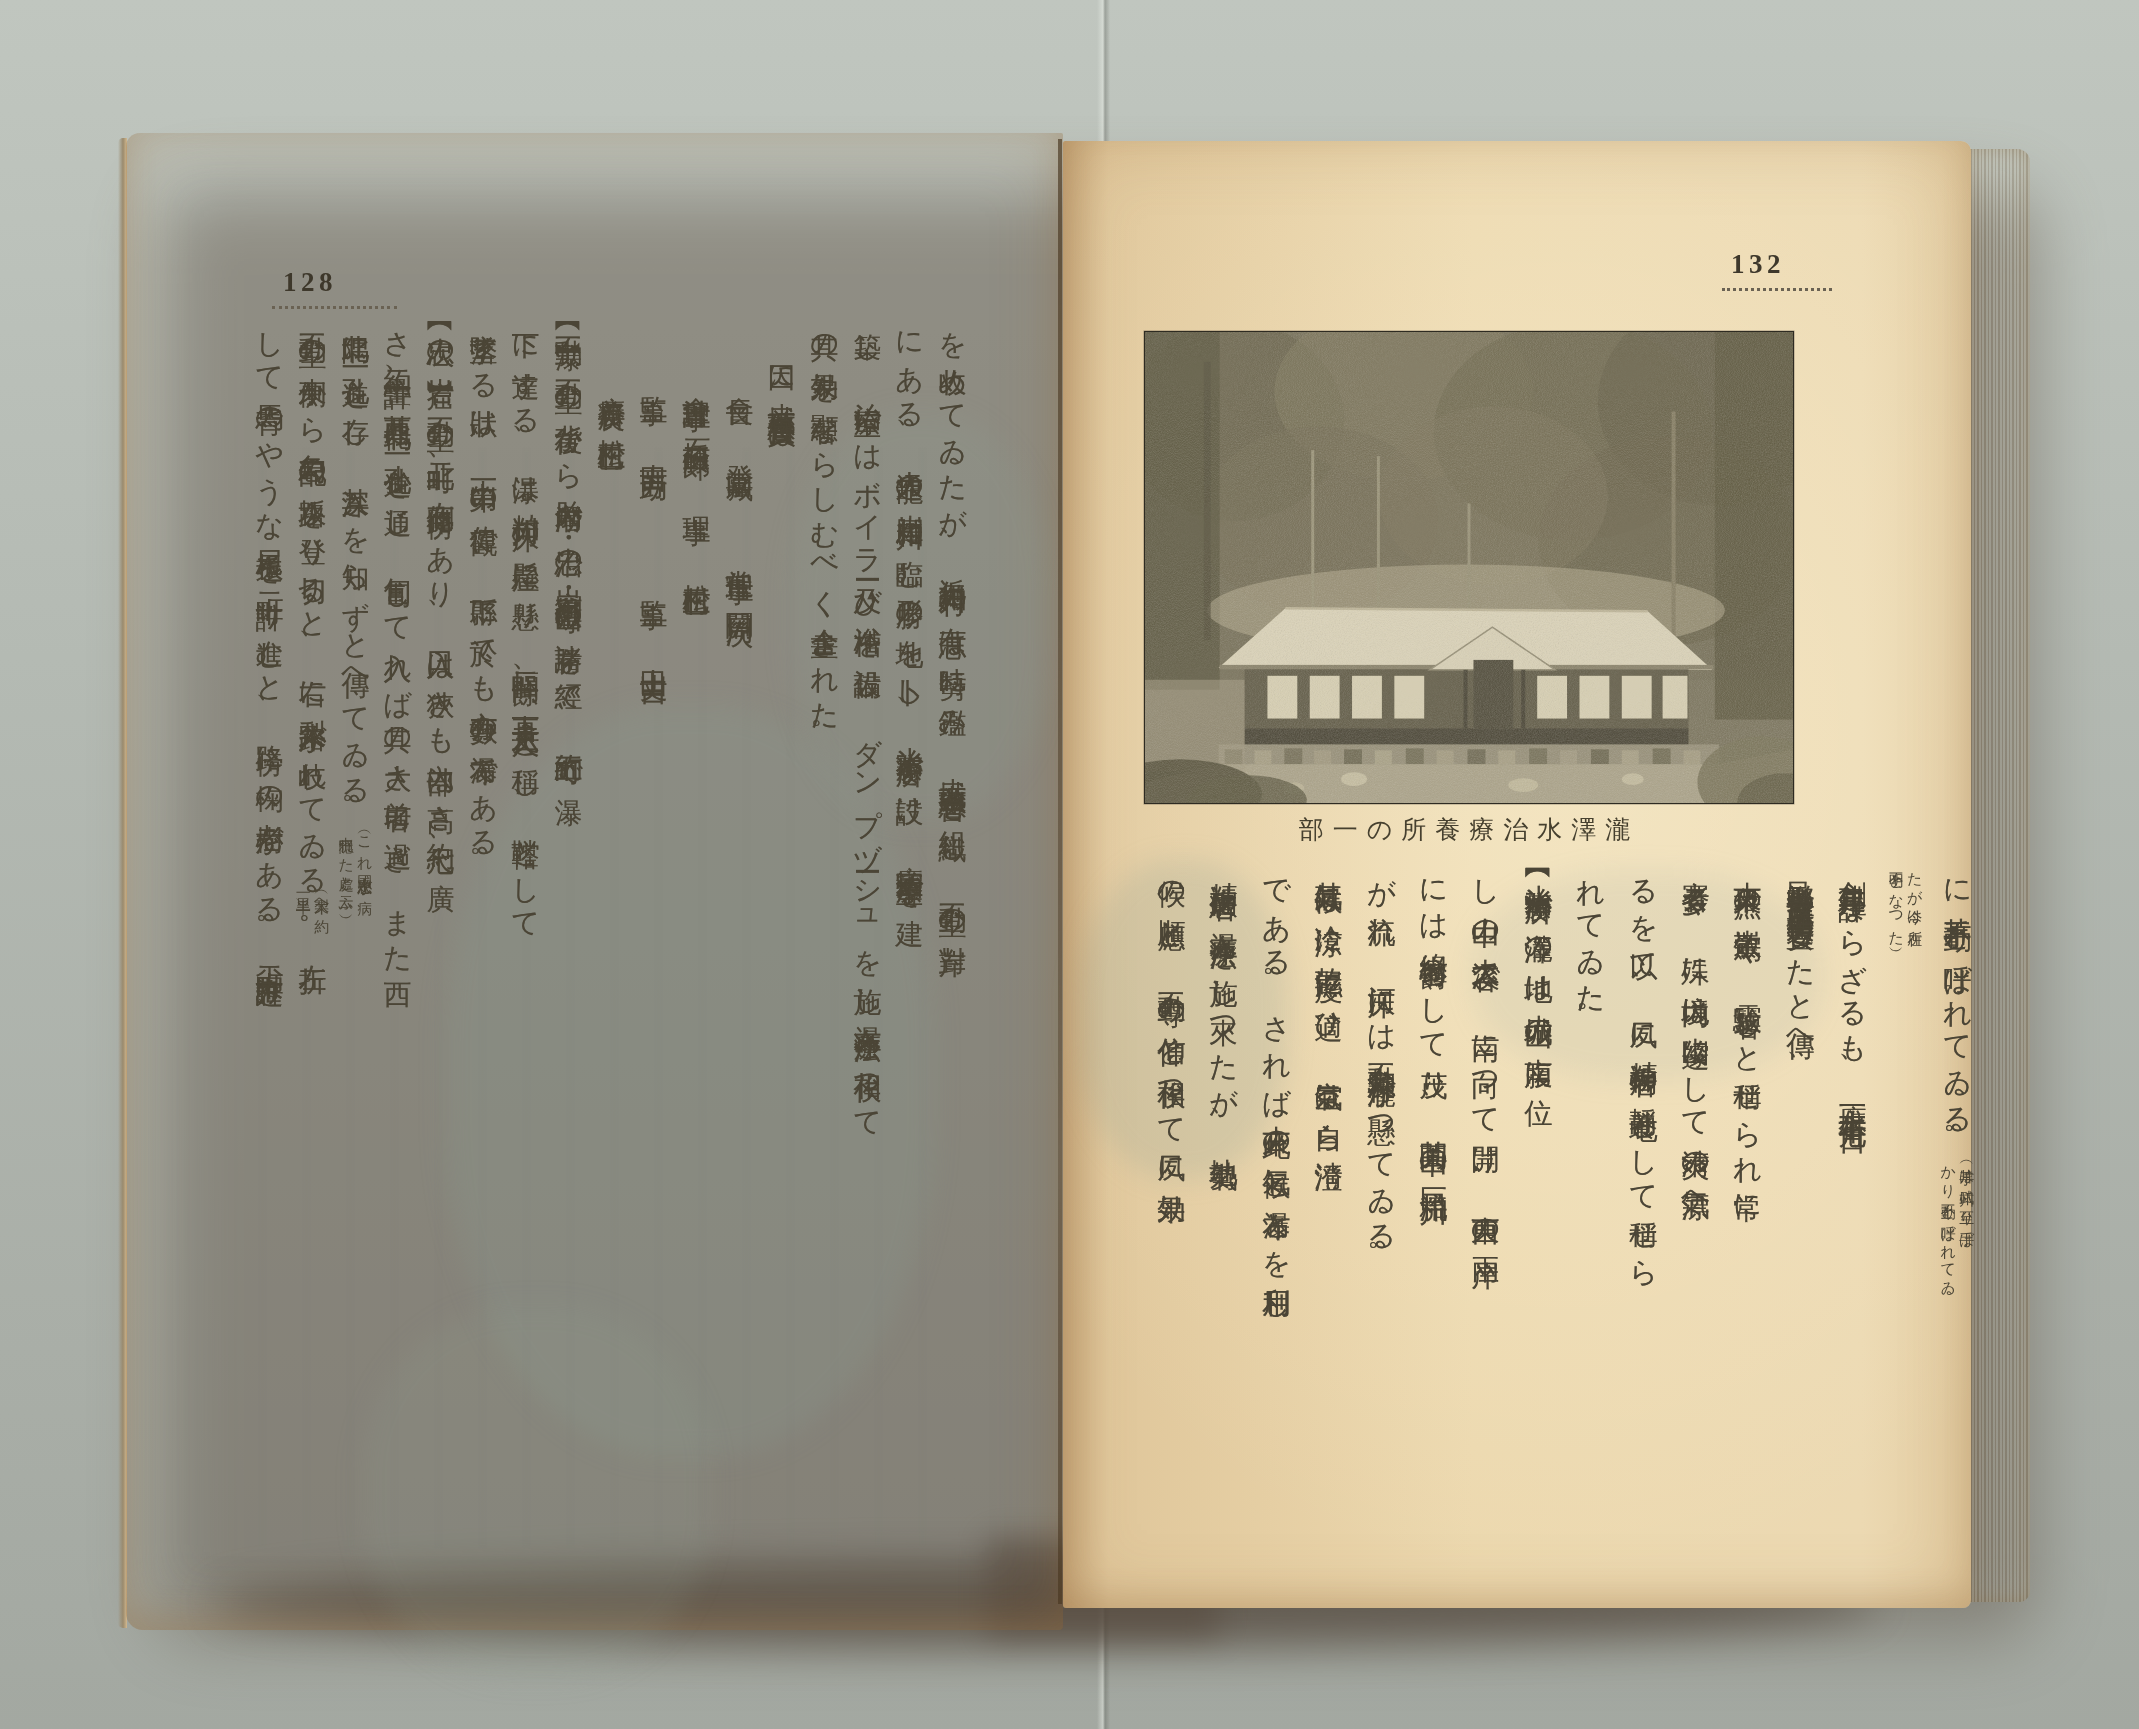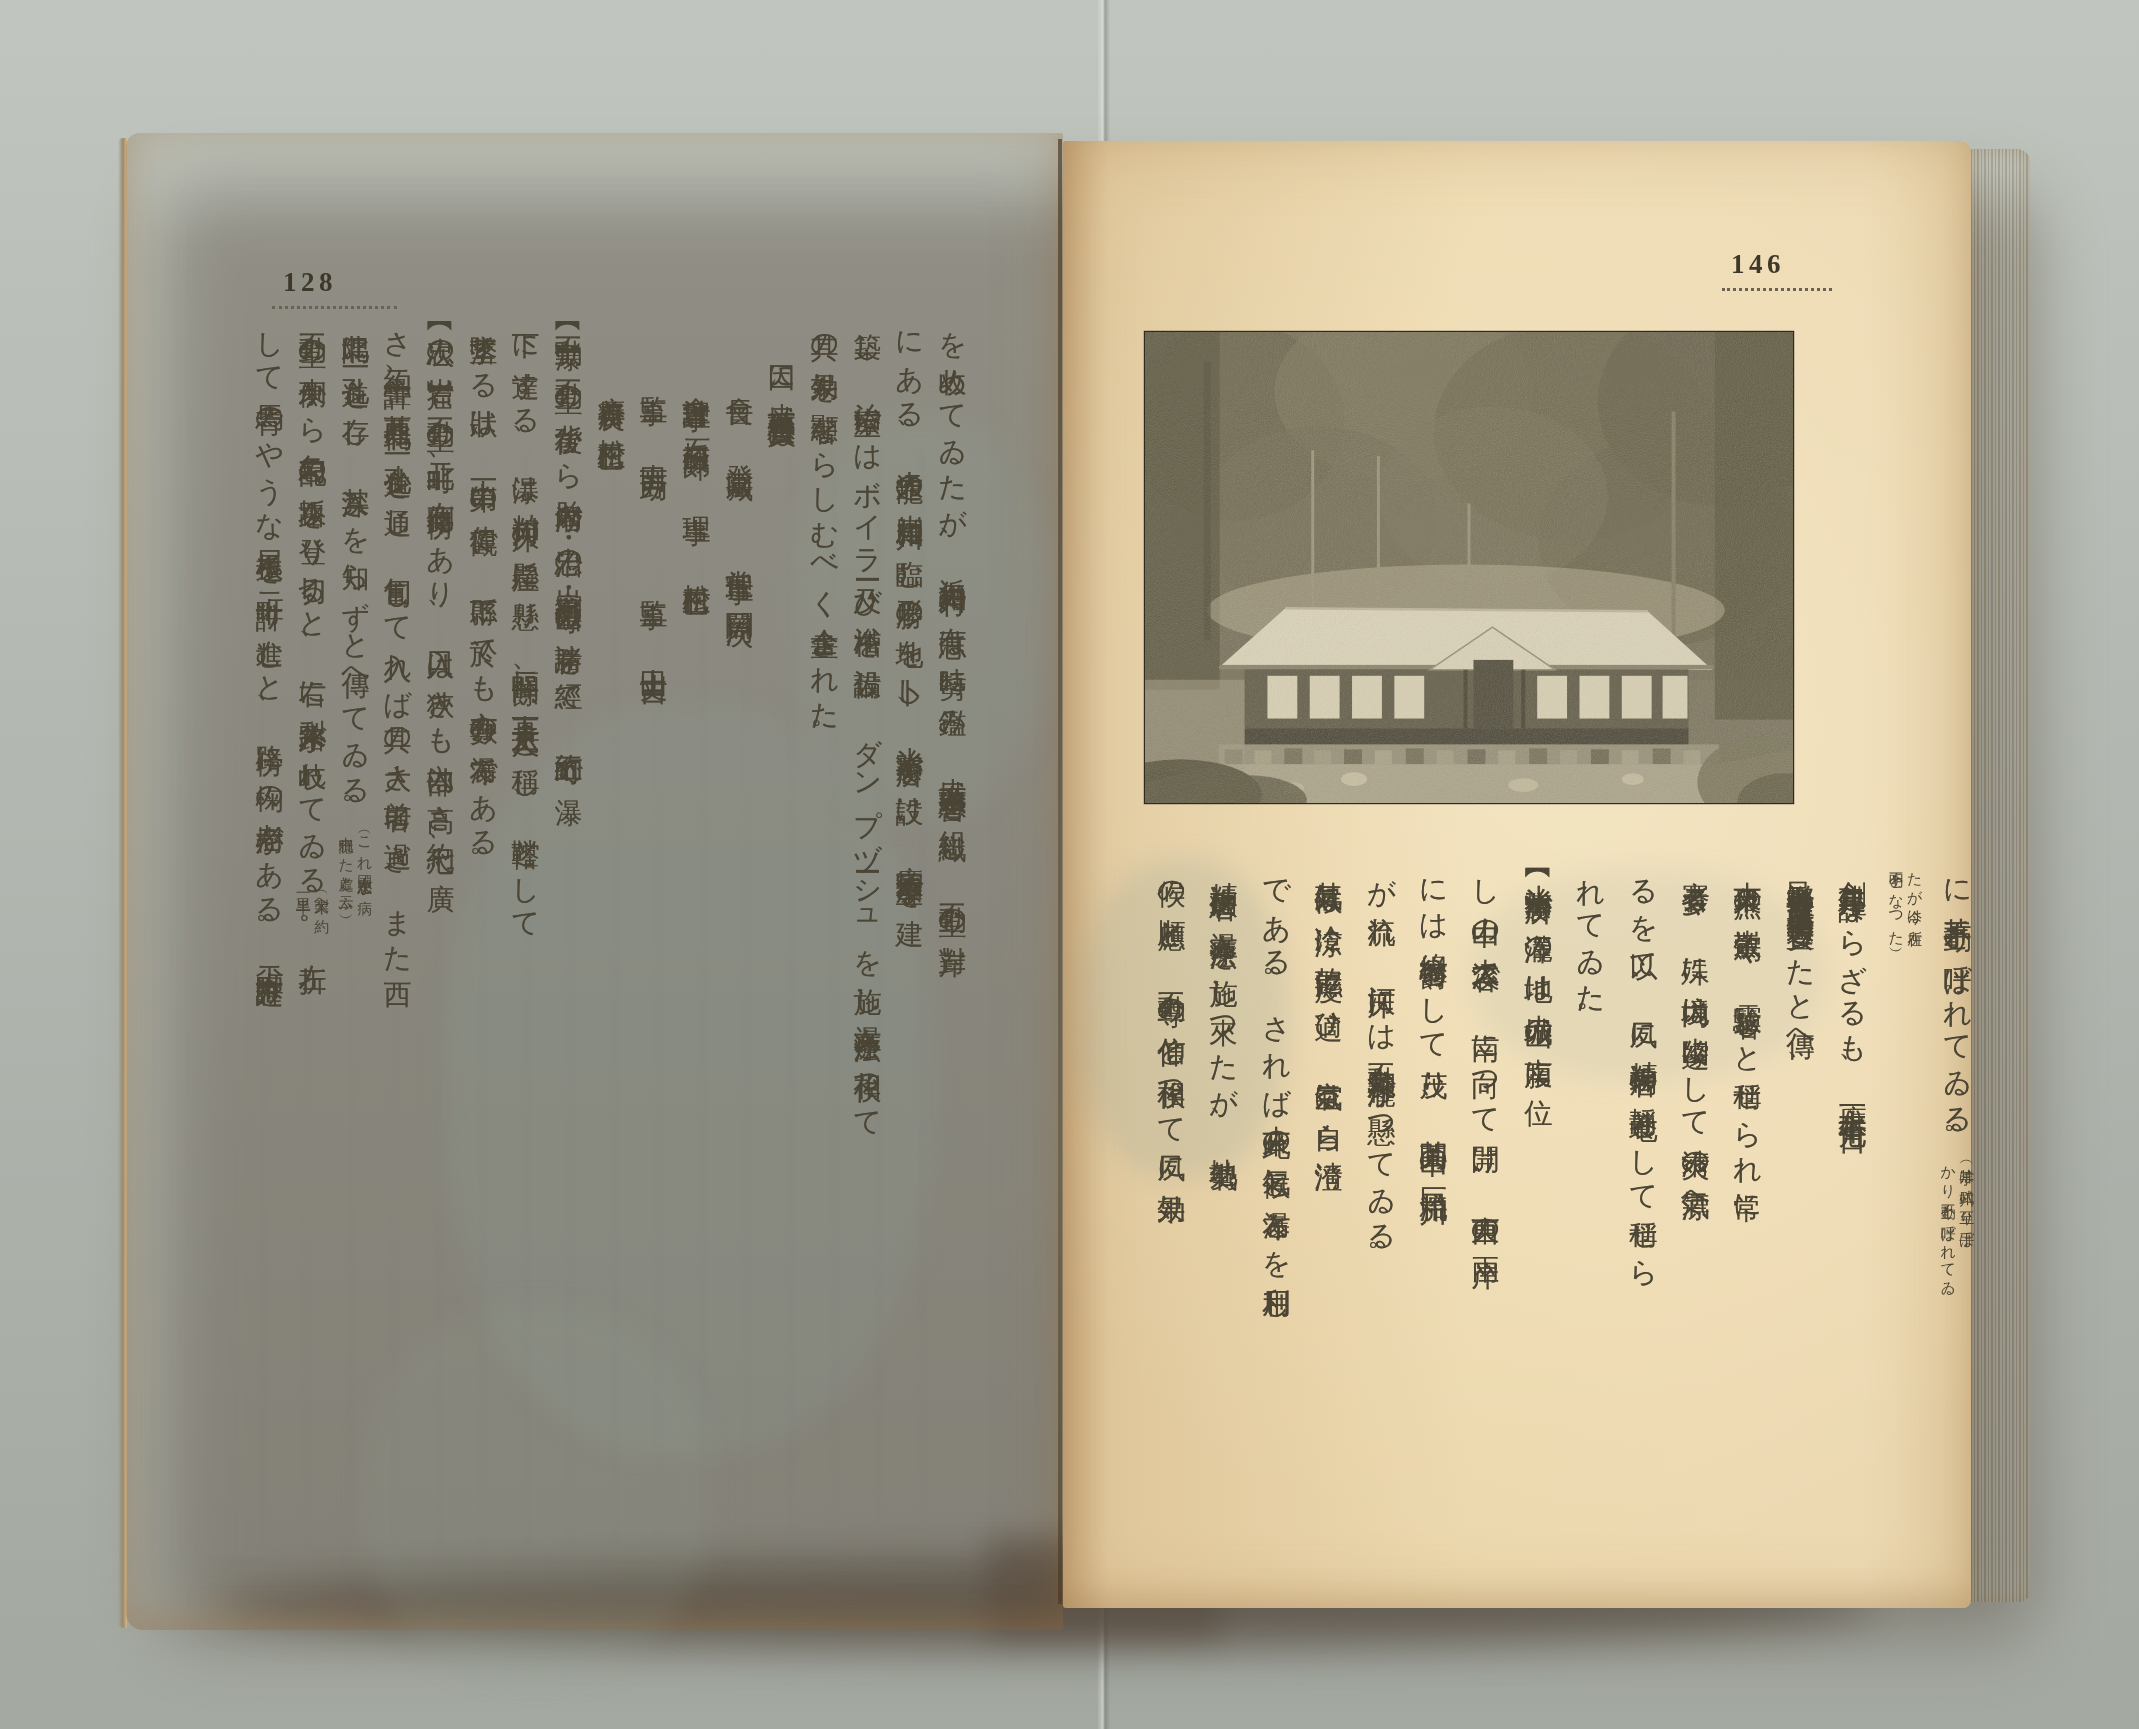"146" span { text: 146 -> 132 }
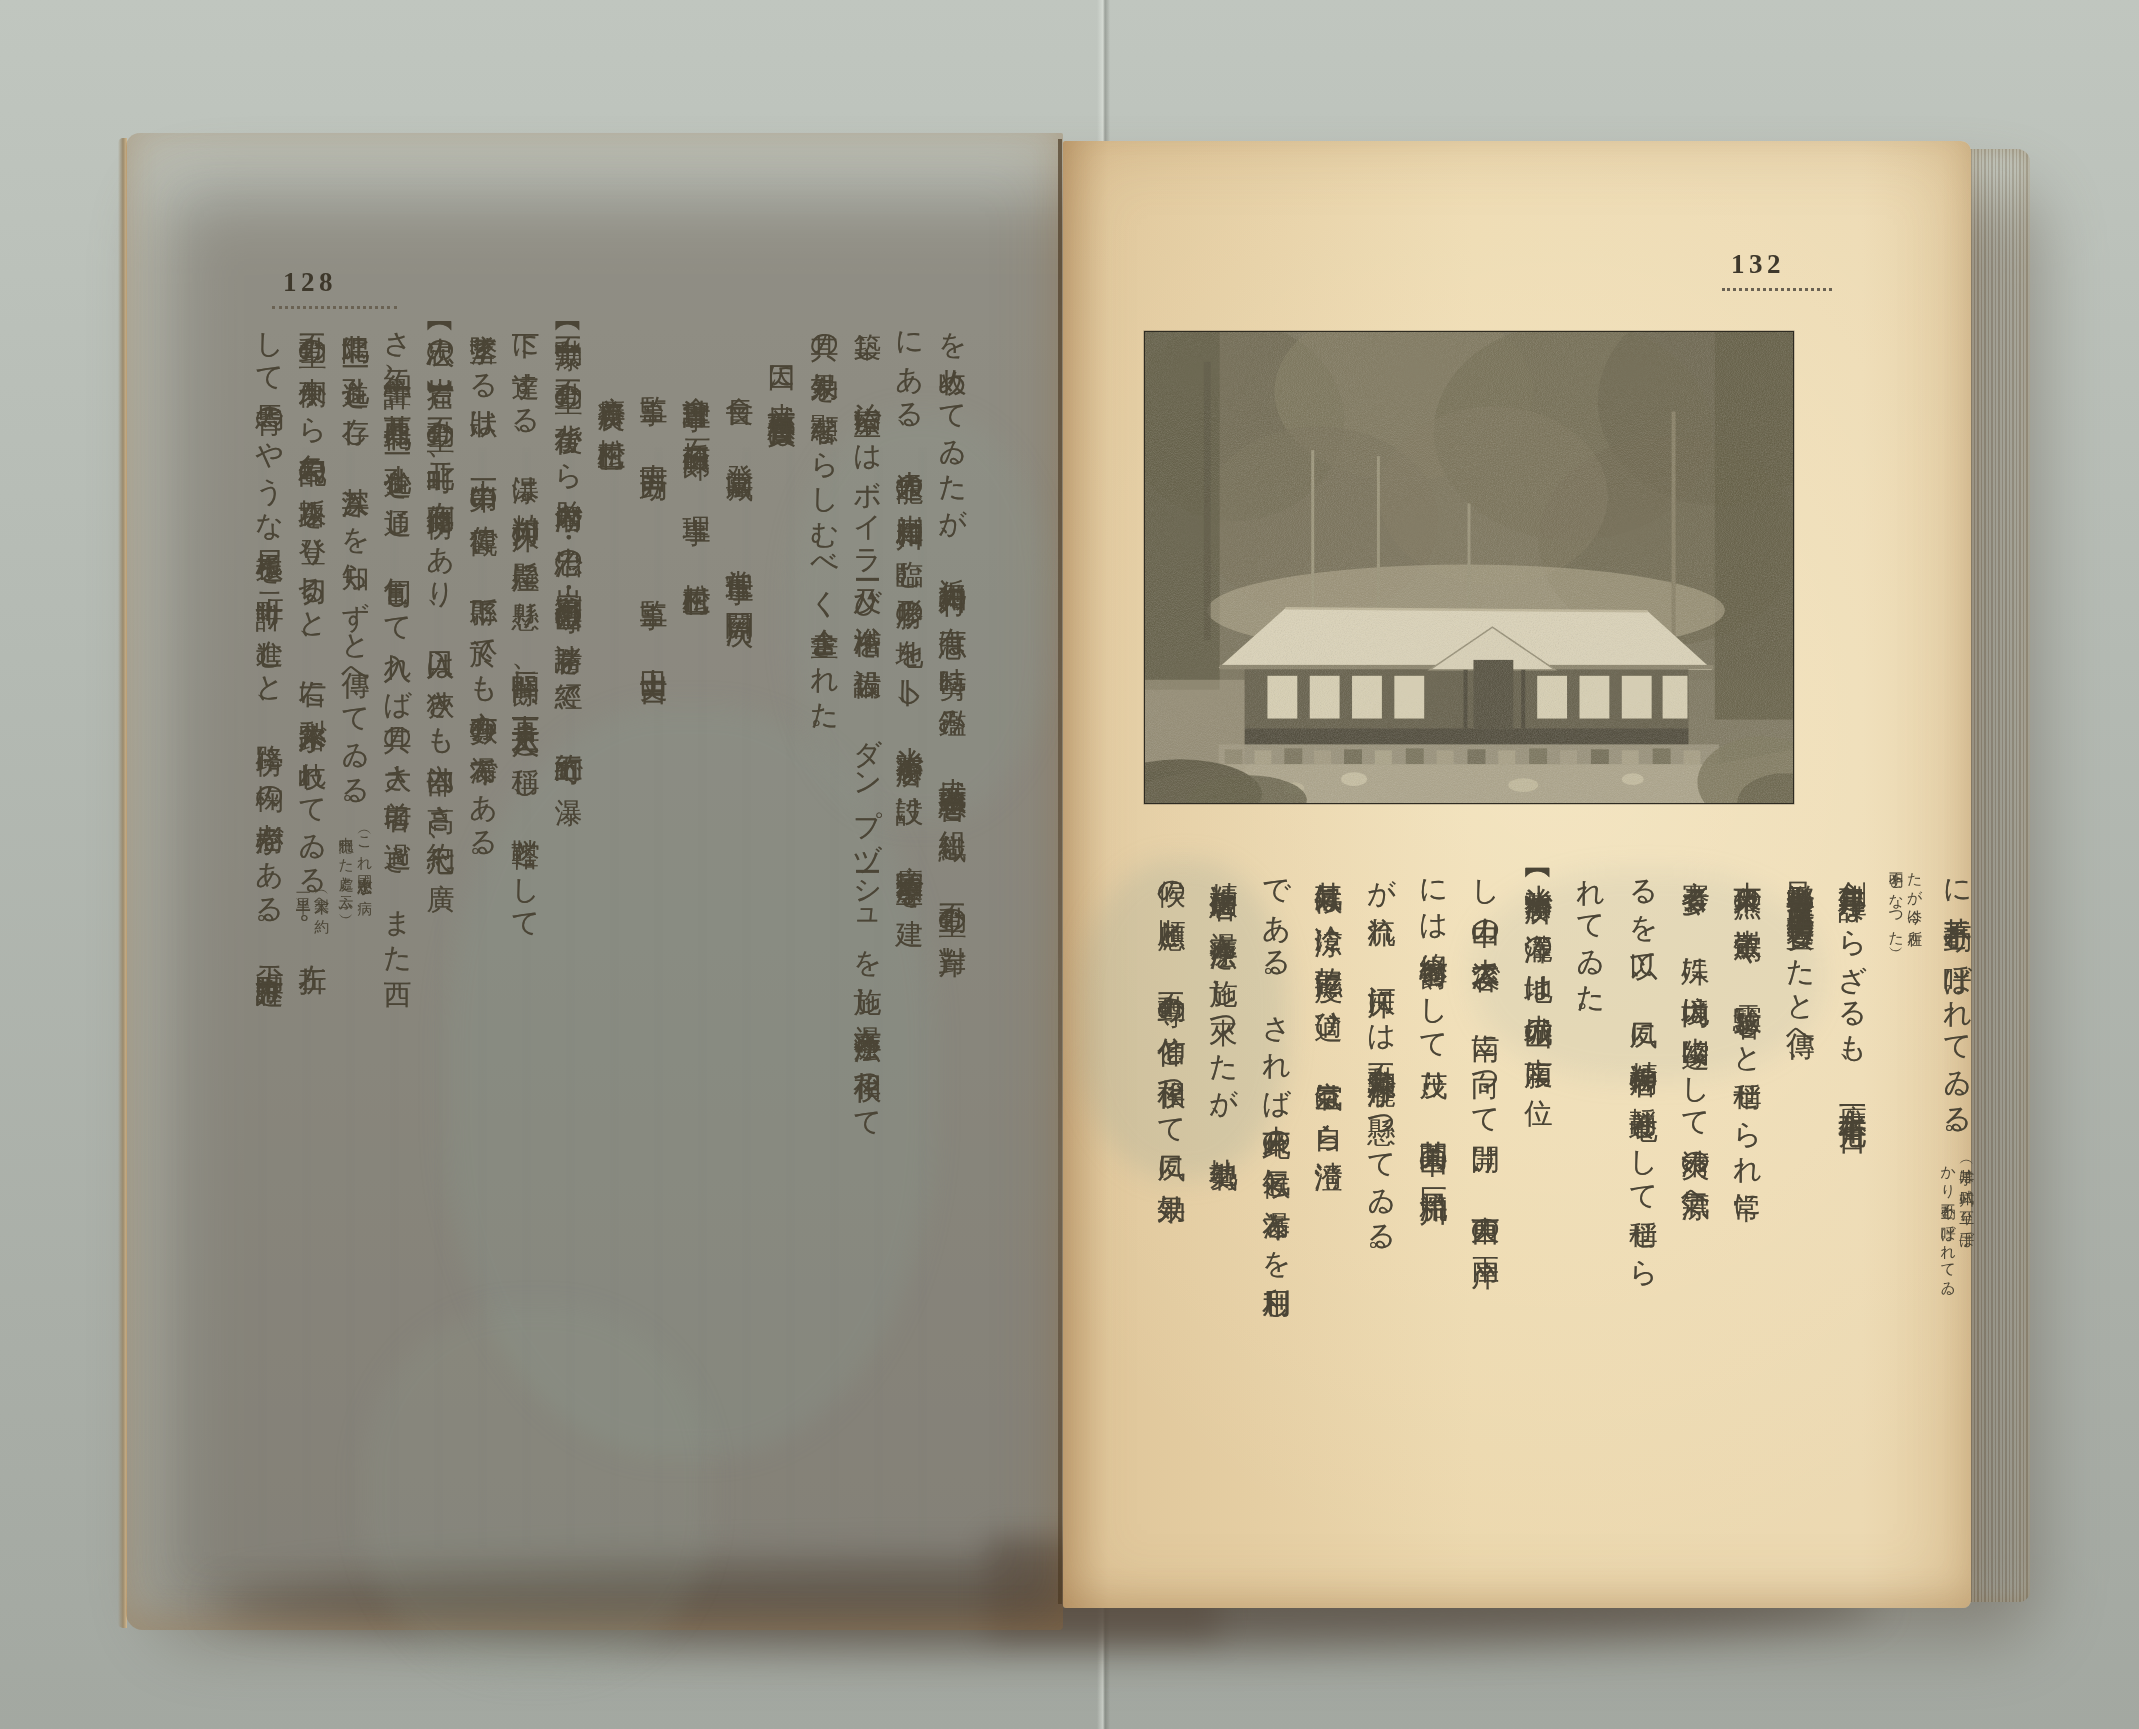"部一の所養療治水澤瀧" div.caption { html: none -> <div>部一の所養療治水澤瀧</div> }
